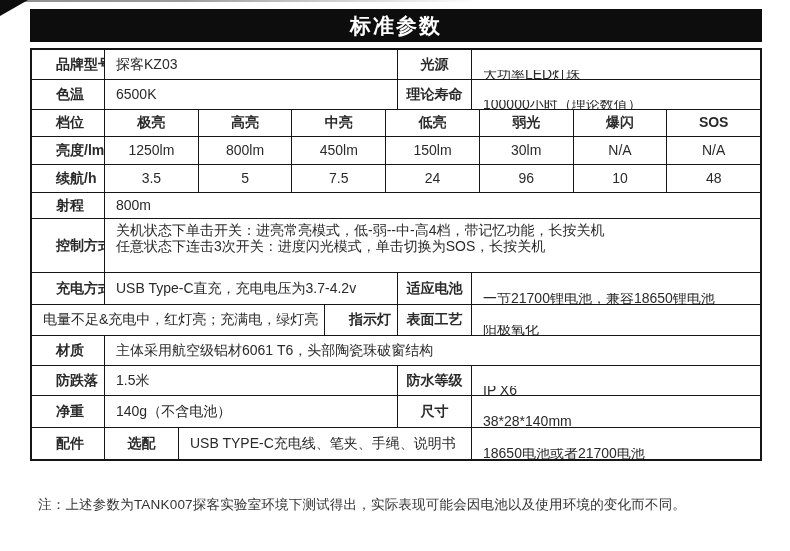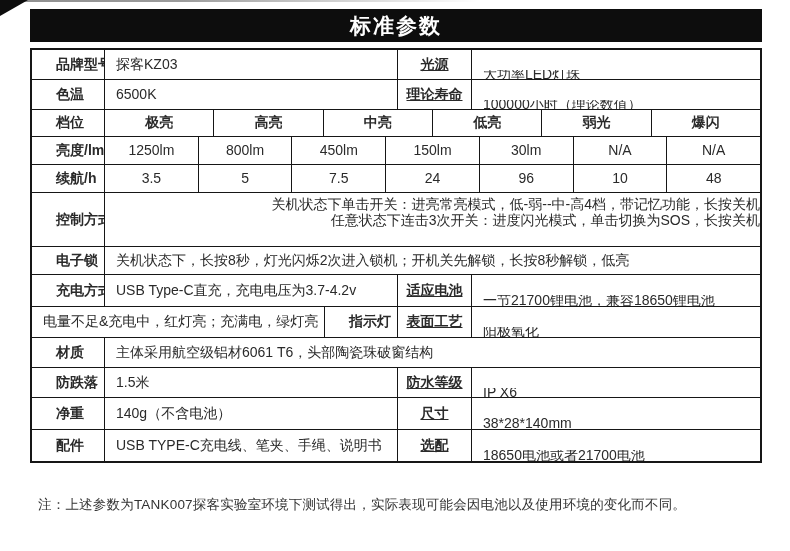"光源" .label2 { text-decoration: underline -> none }
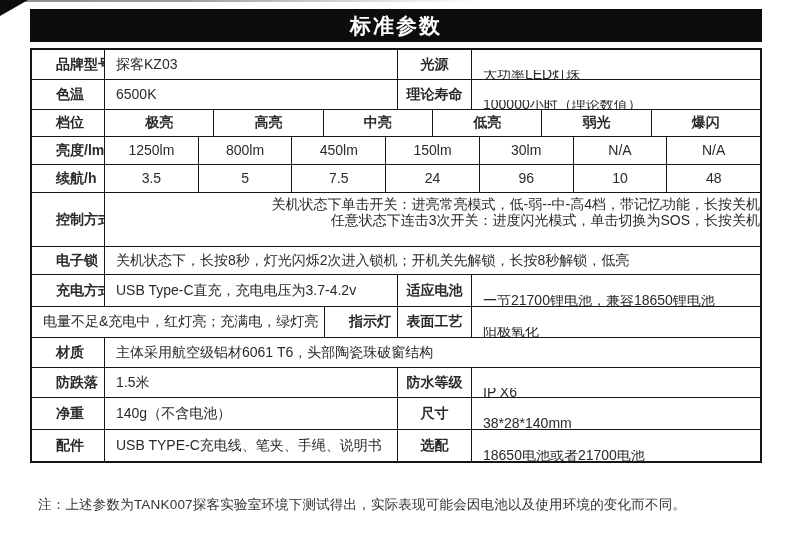"SOS" div.cell { html: none -> <div>SOS</div> }
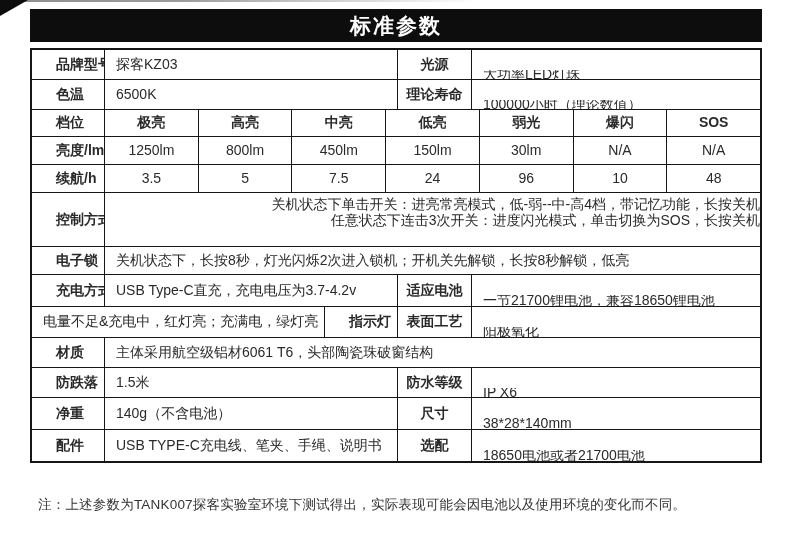"射程" div.row { html: none -> <div> <div>射程</div> <div>800m</div> </div> }
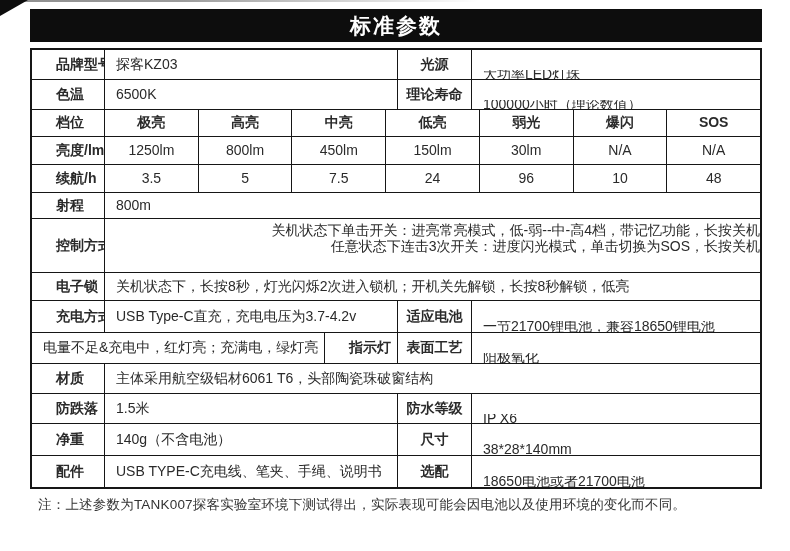"关机状态下单击开关：进亮常亮模式，低-弱--中-高4档，带记忆功能，长按关机" .lines { text-align: right -> none }
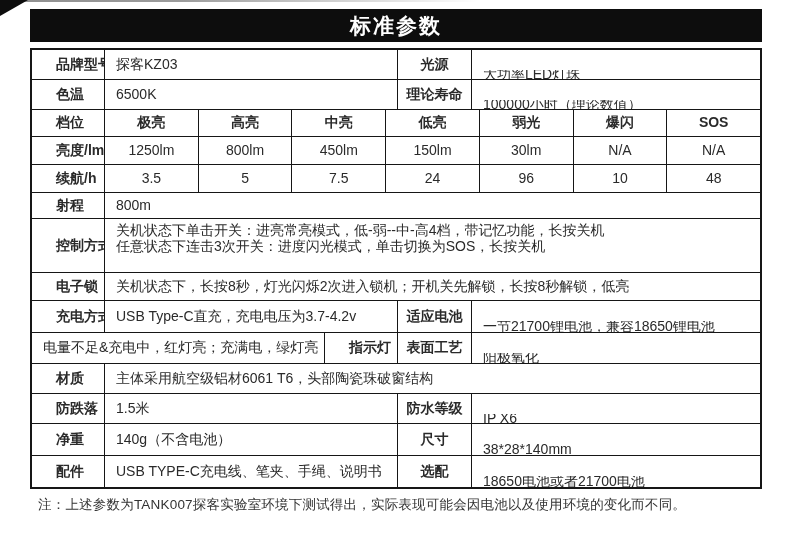"电子锁" div.row { html: <div> <div>电子锁</div> <div>关机状态下，长按8秒，灯光闪烁2次进入锁机；开机关先解锁，长按8秒解锁，低亮</div> </div> -> none }
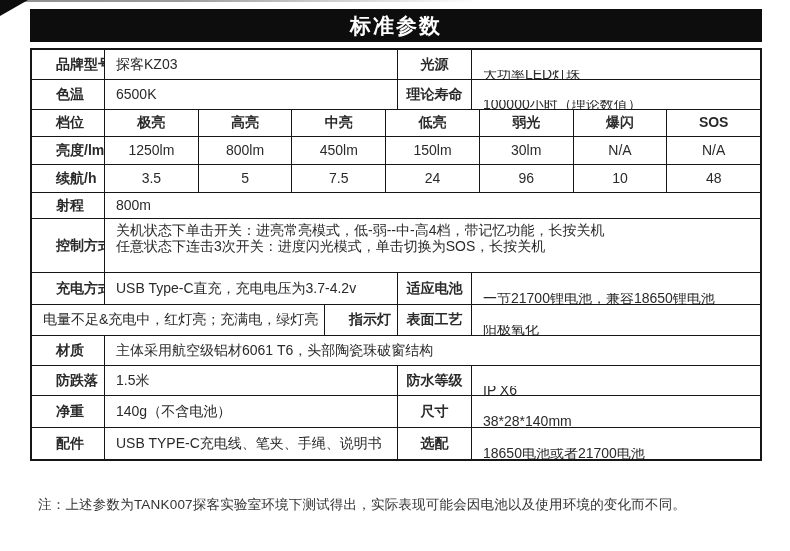"USB TYPE-C充电线、笔夹、手绳、说明书" div.cell { order: before "选配" -> after "选配" }
